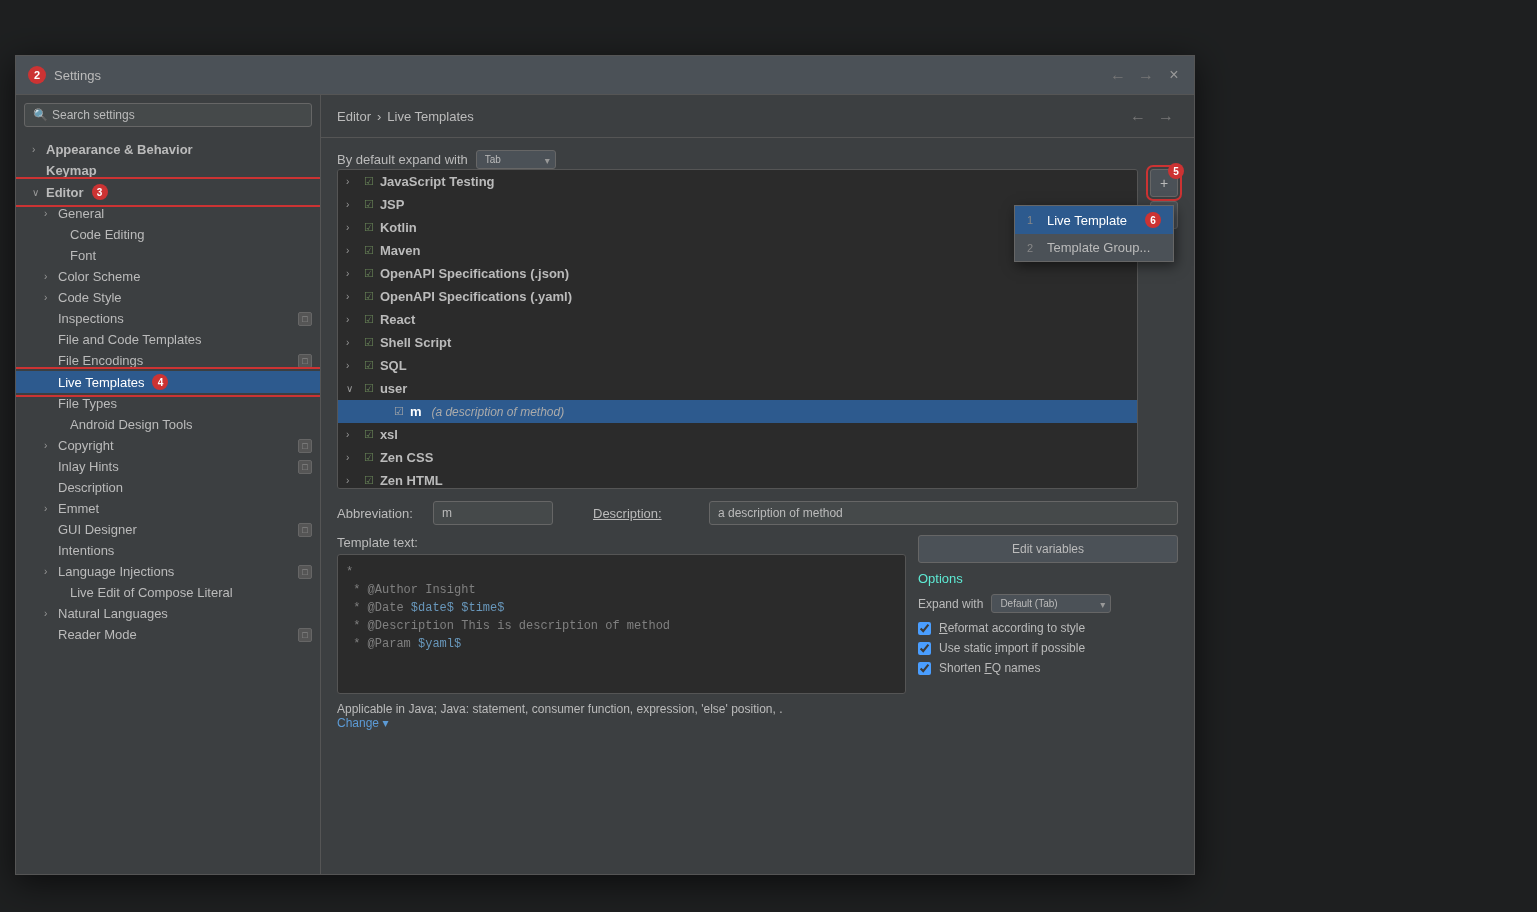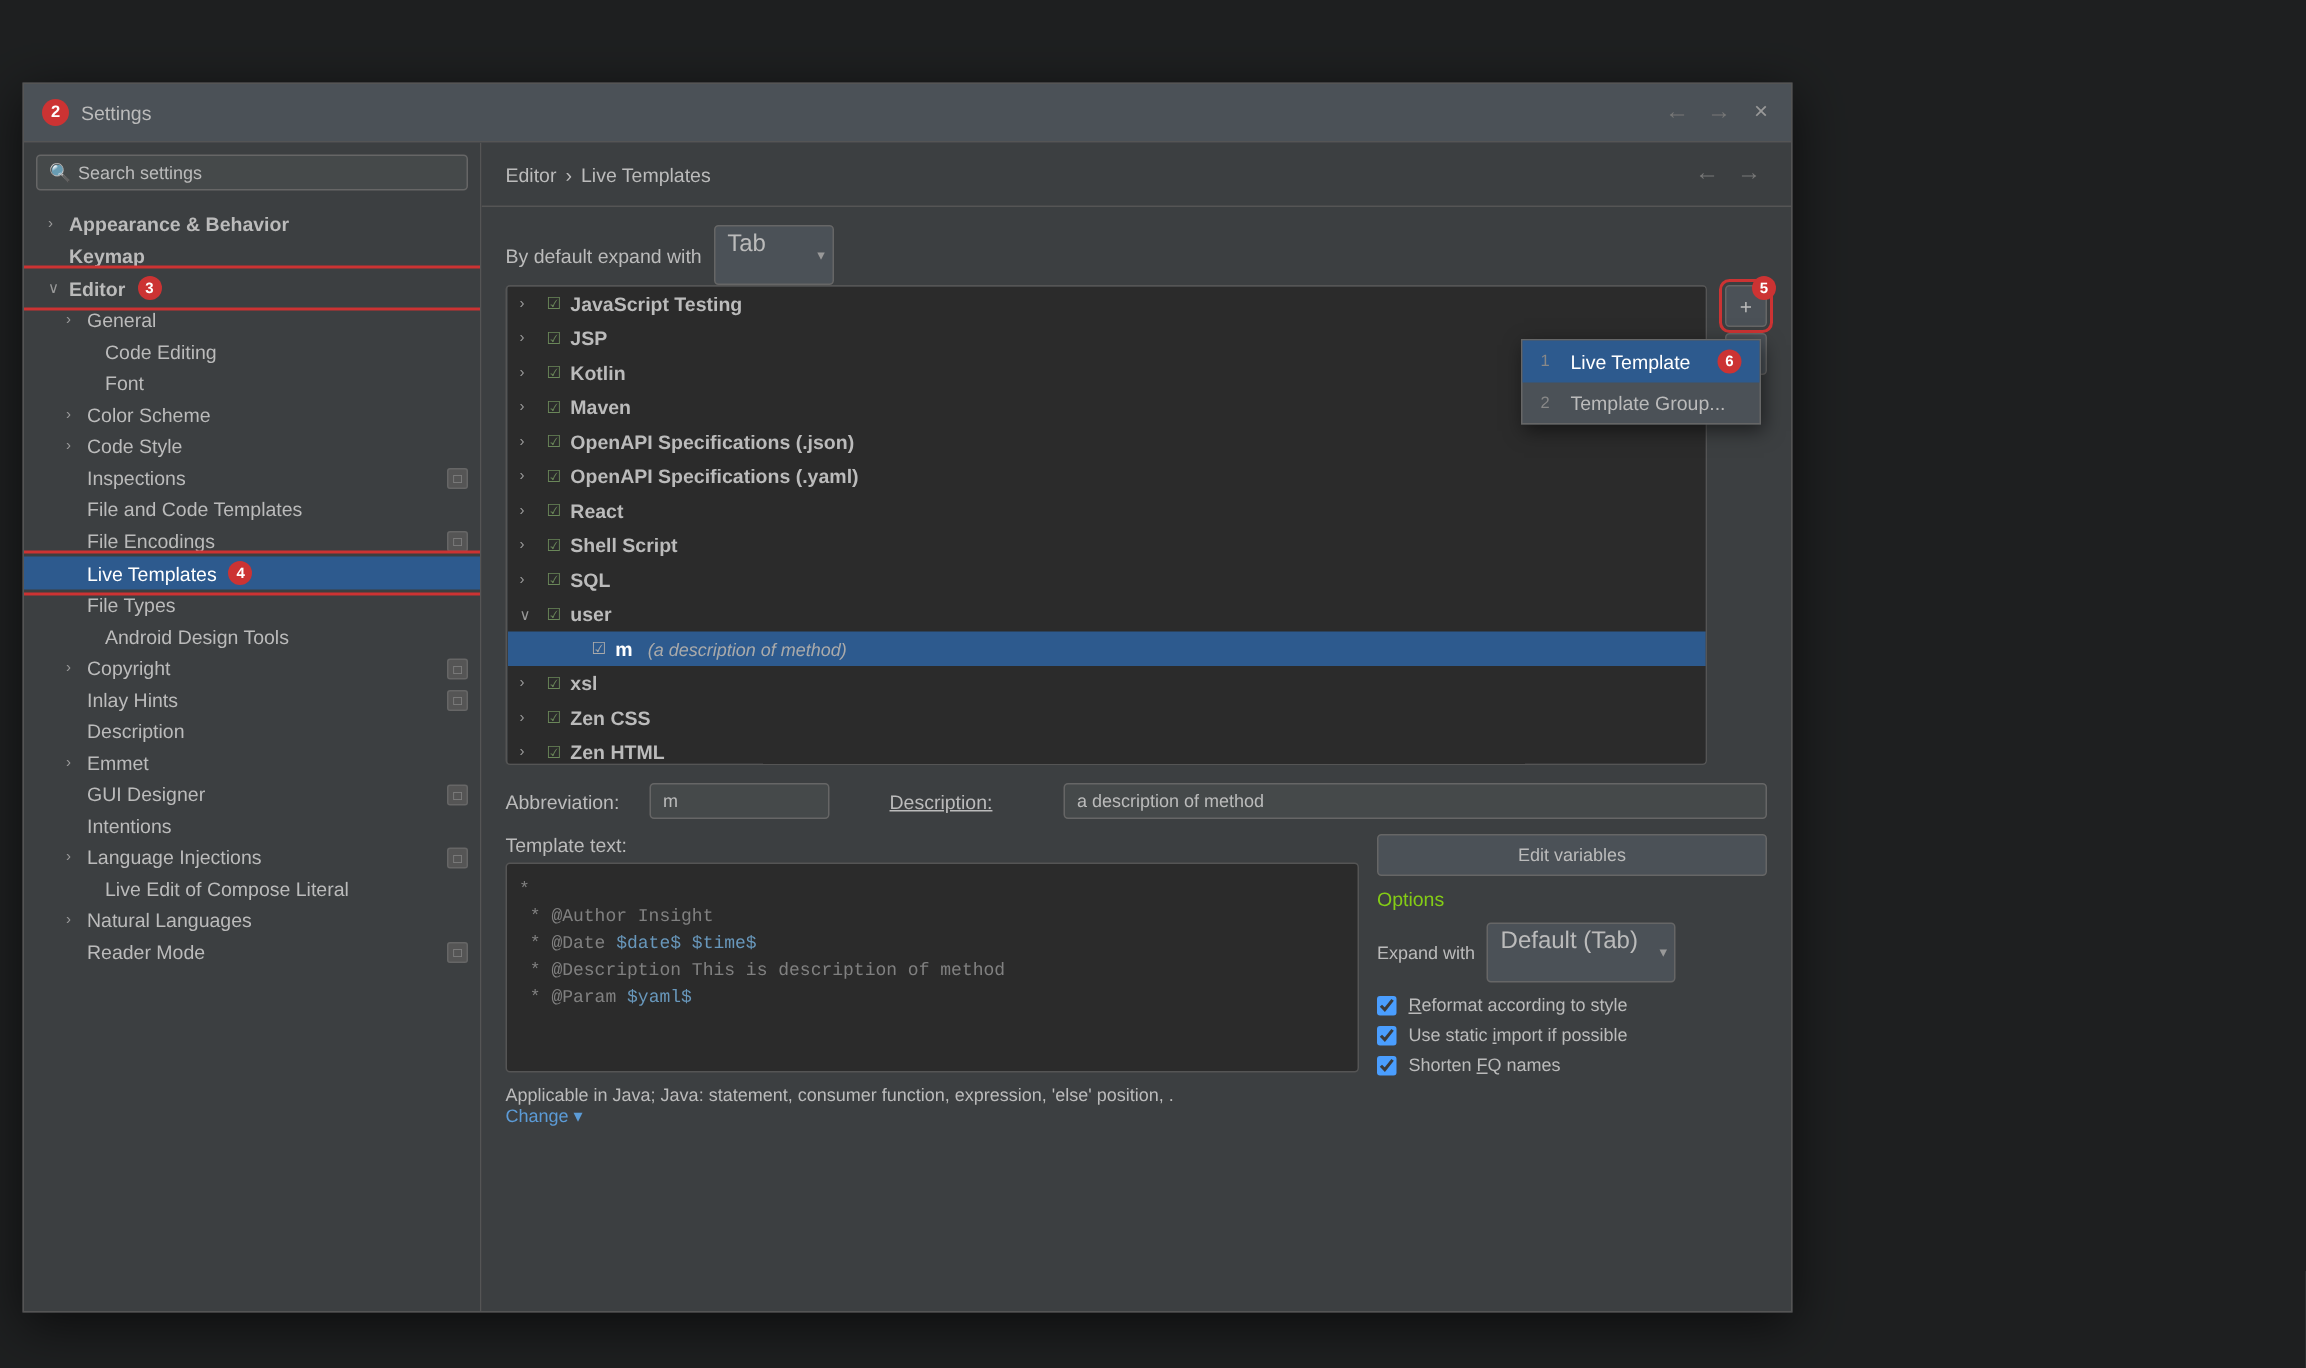"Tab" .expand-select { font-size: 16px -> 10px; padding: 3px 24px 18px 8px -> 3px 24px 3px 8px }
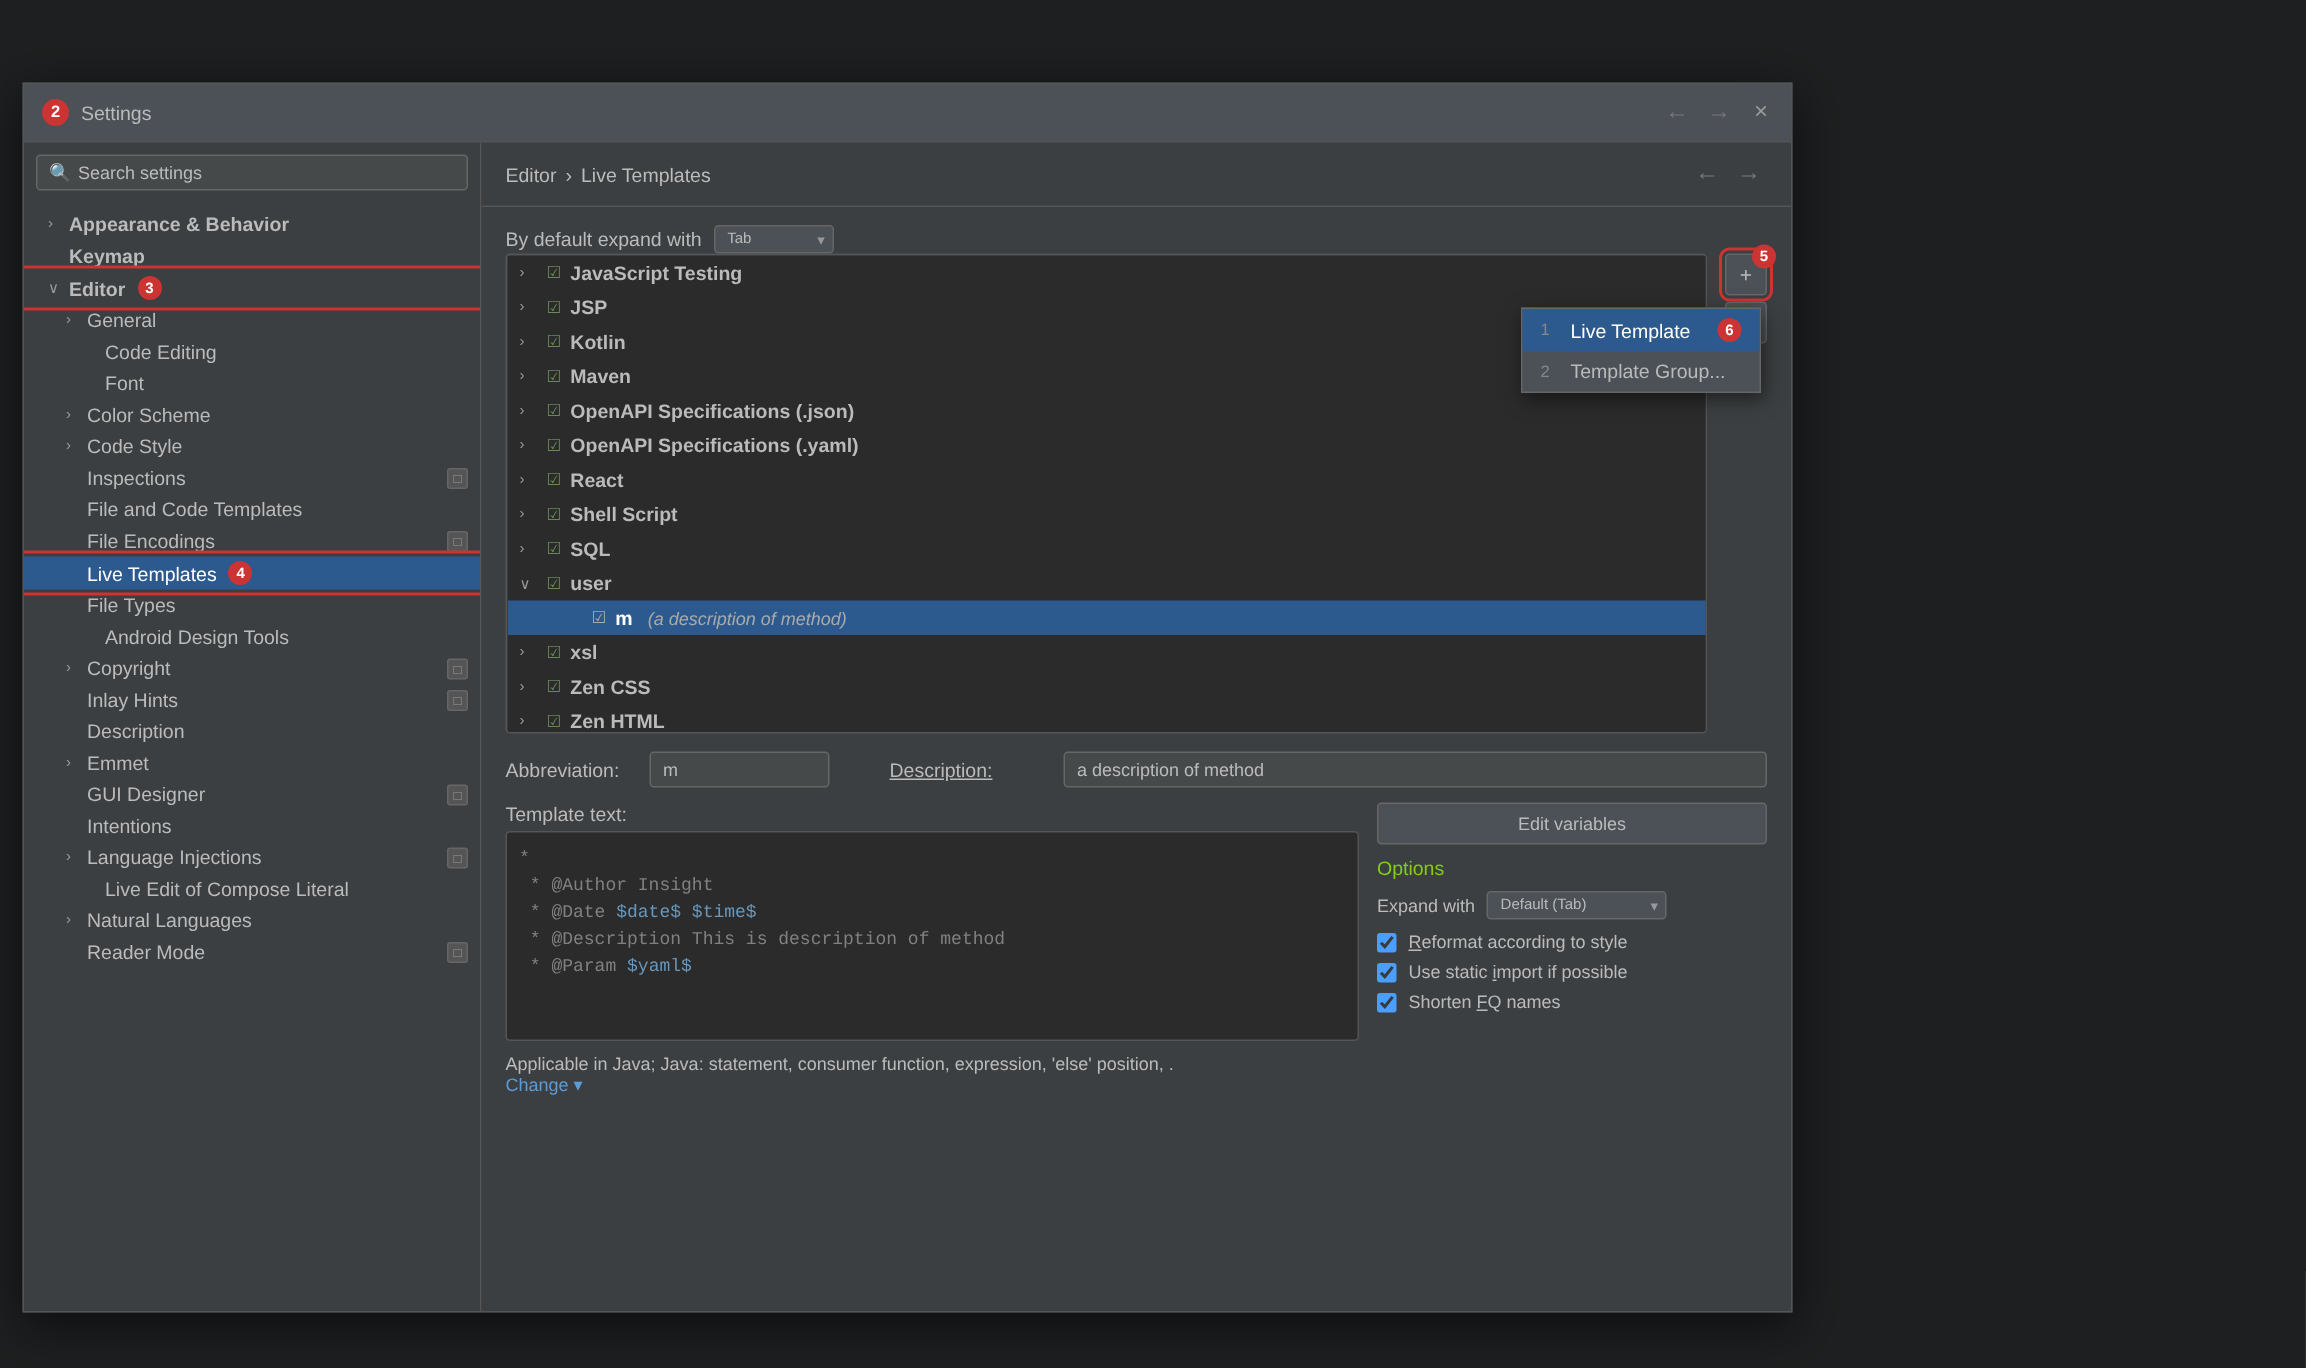"Options" .options-title { color: #84cc16 -> #5eead4 }
